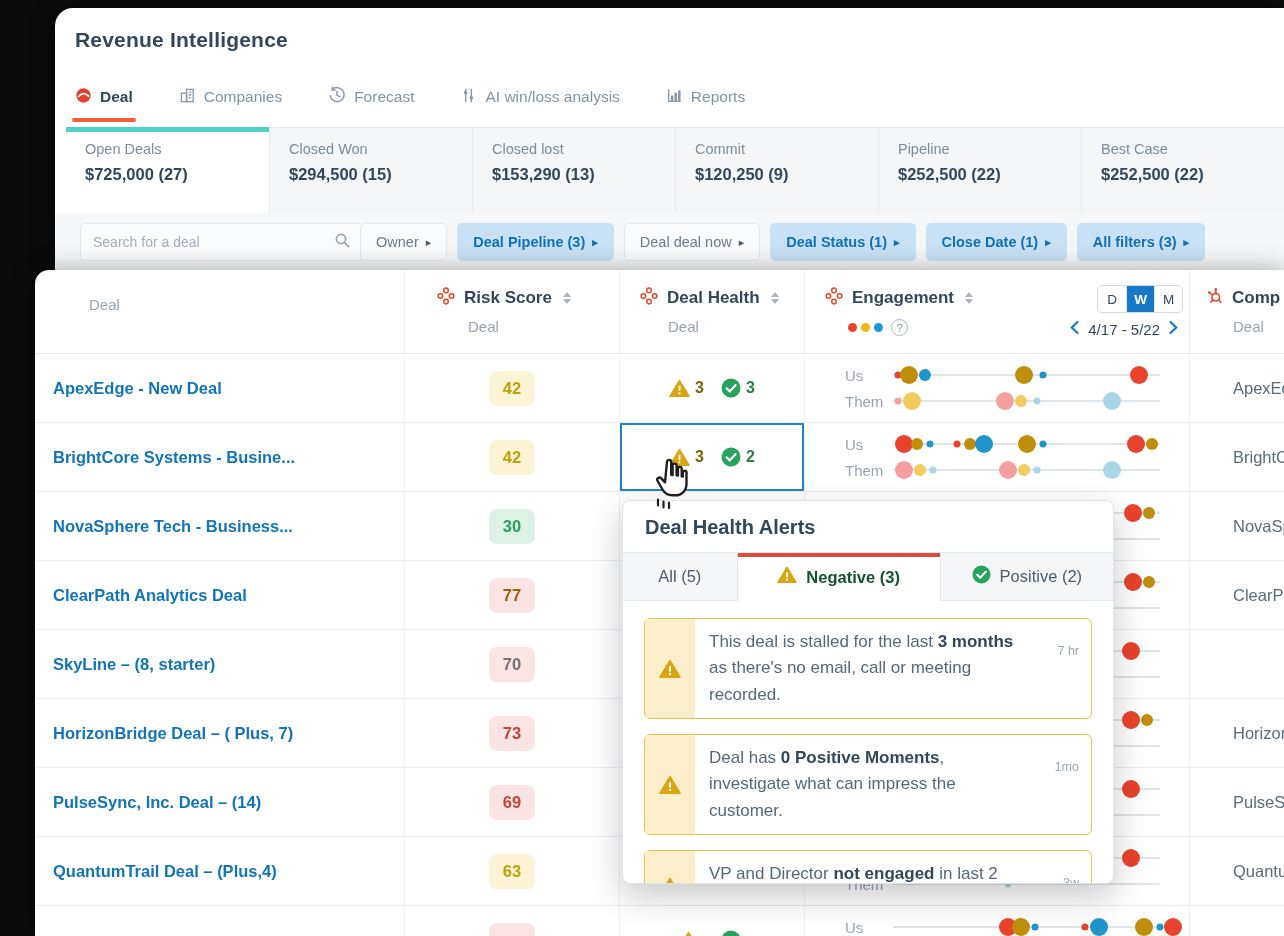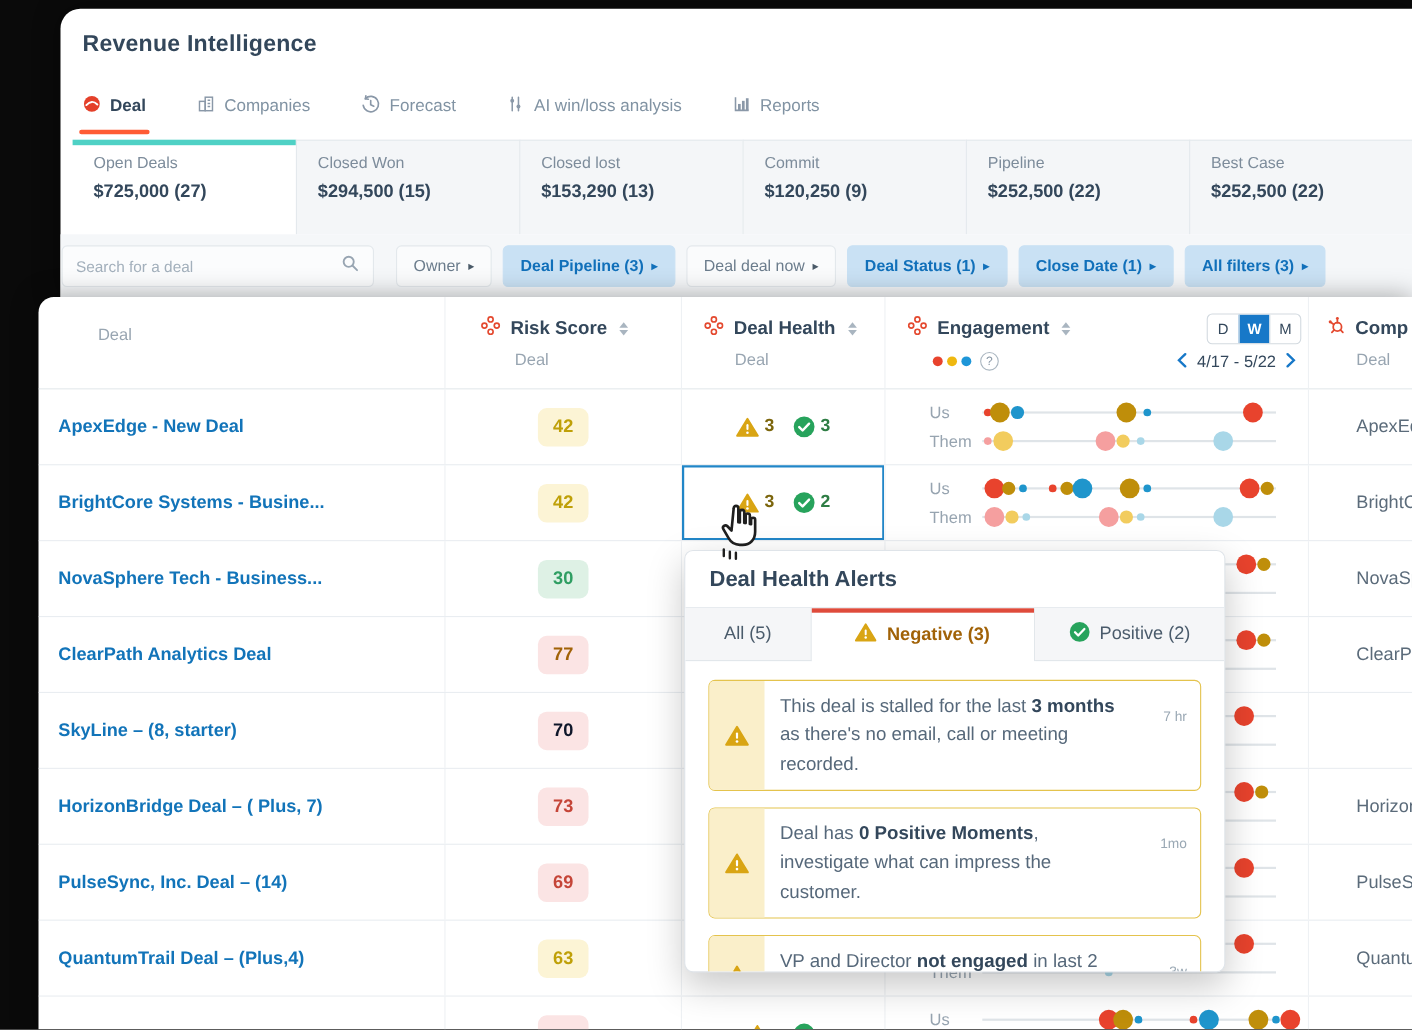"Search for a deal" .search-box { left: 1px -> 25px }
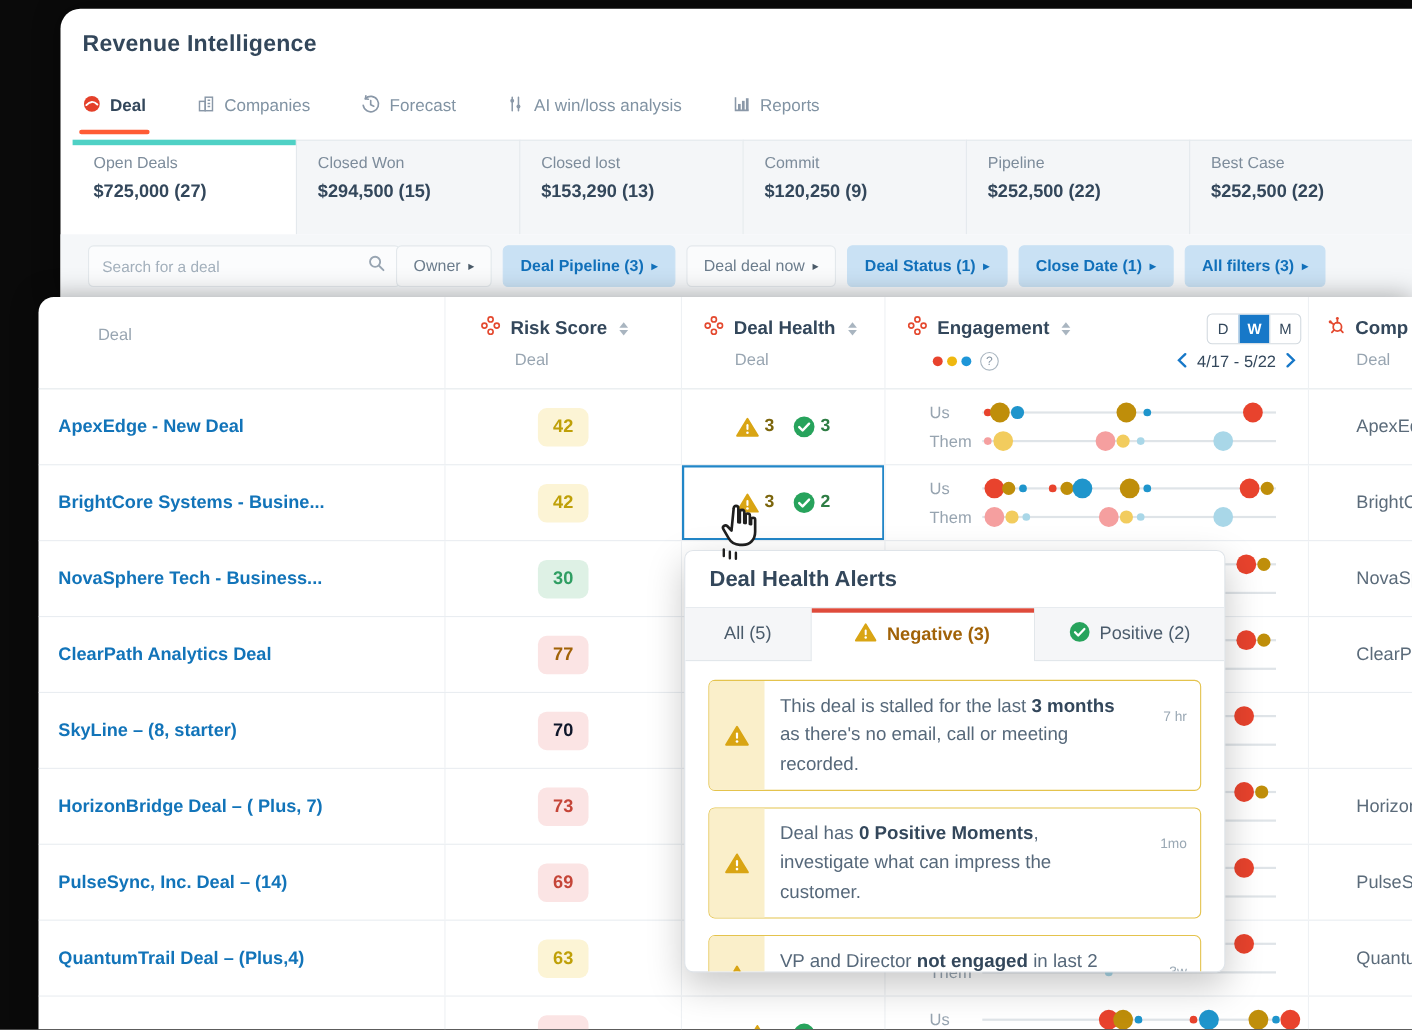"Negative (3)" .ptab.active { color: #a16207 -> #14532d }
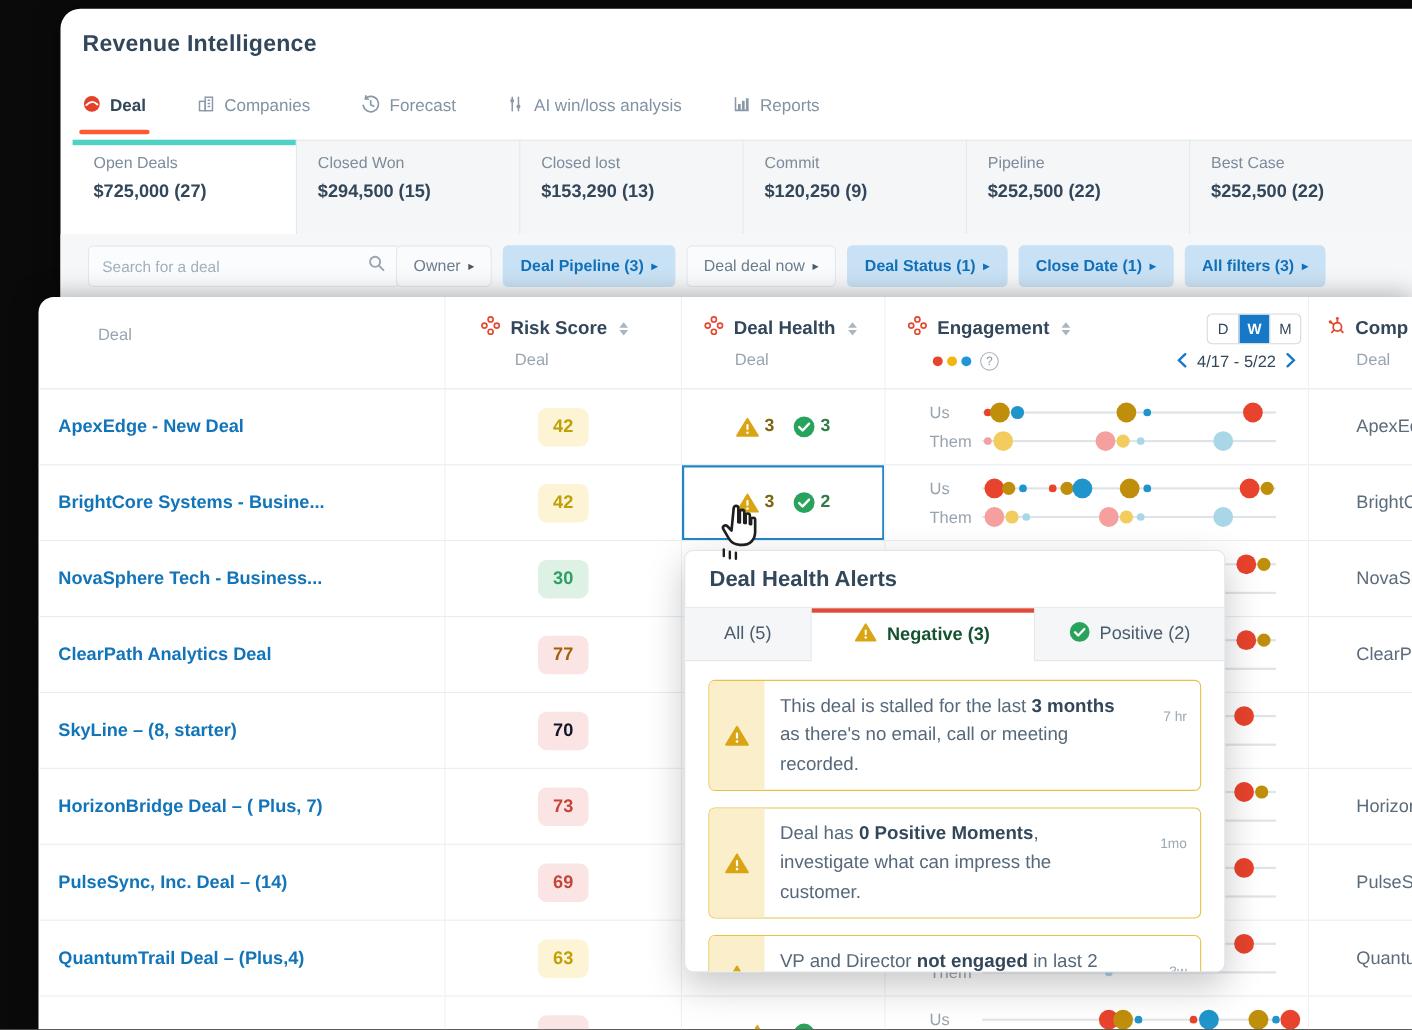"70" span.risk-badge { color: #0f172a -> #737373 }
